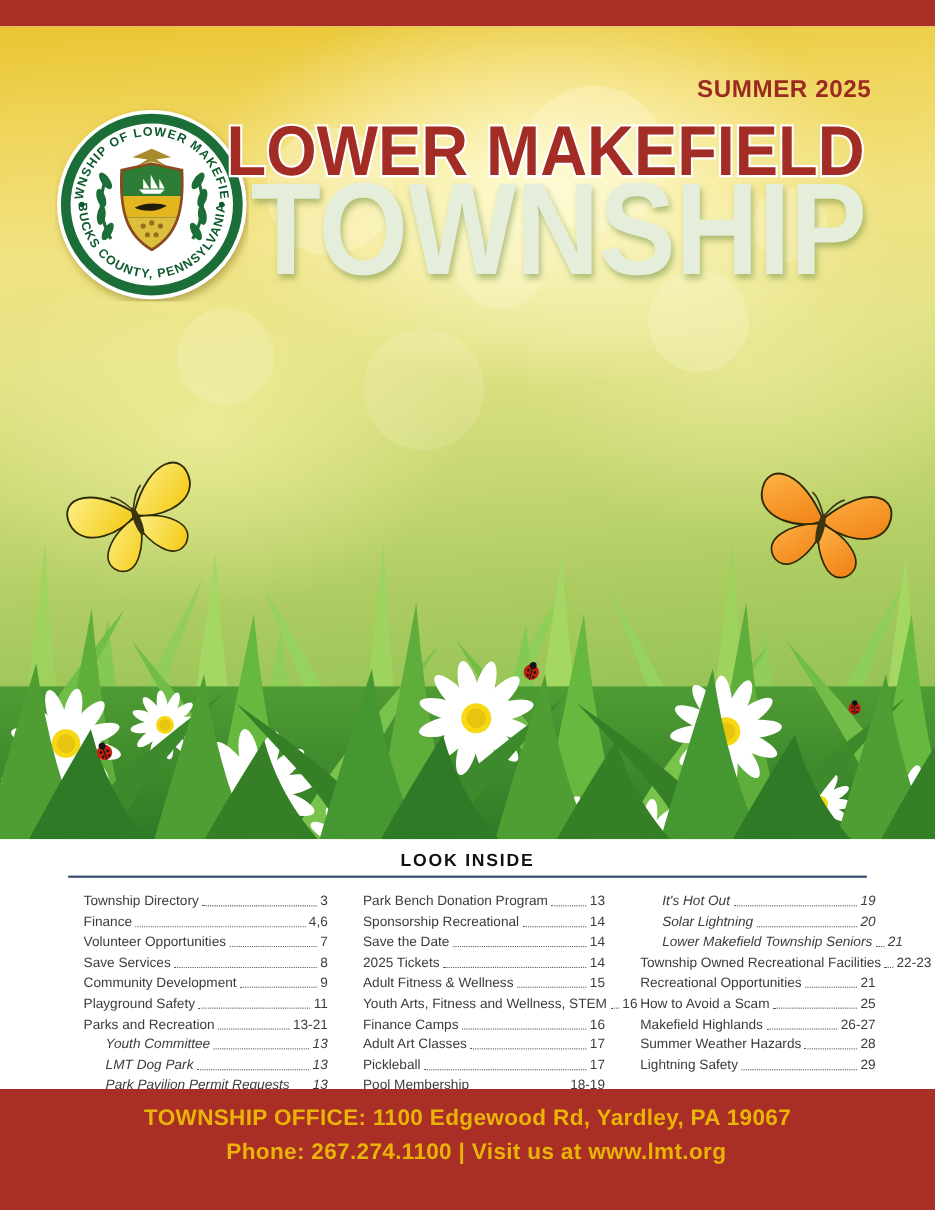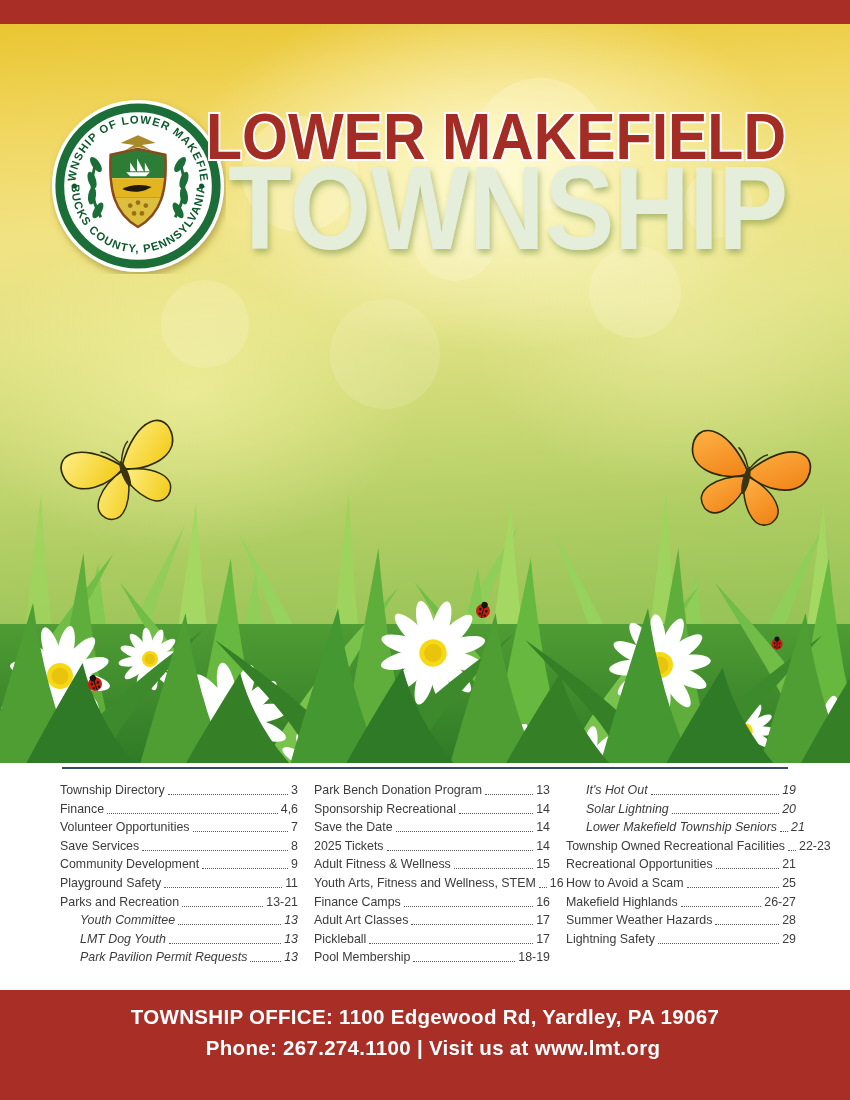"SUMMER 2025" div.issue { html: none -> <div>SUMMER 2025</div> }
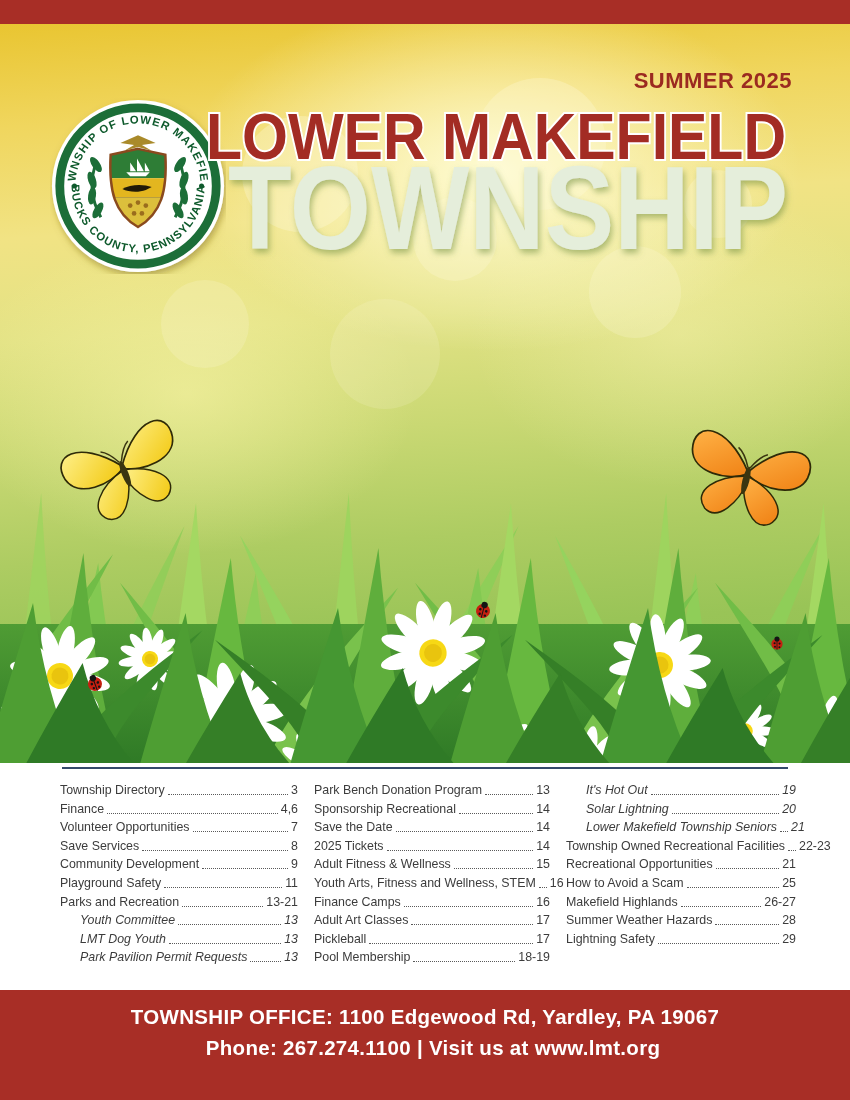"LOOK INSIDE" div.toc-heading { html: none -> <div>LOOK INSIDE</div> }
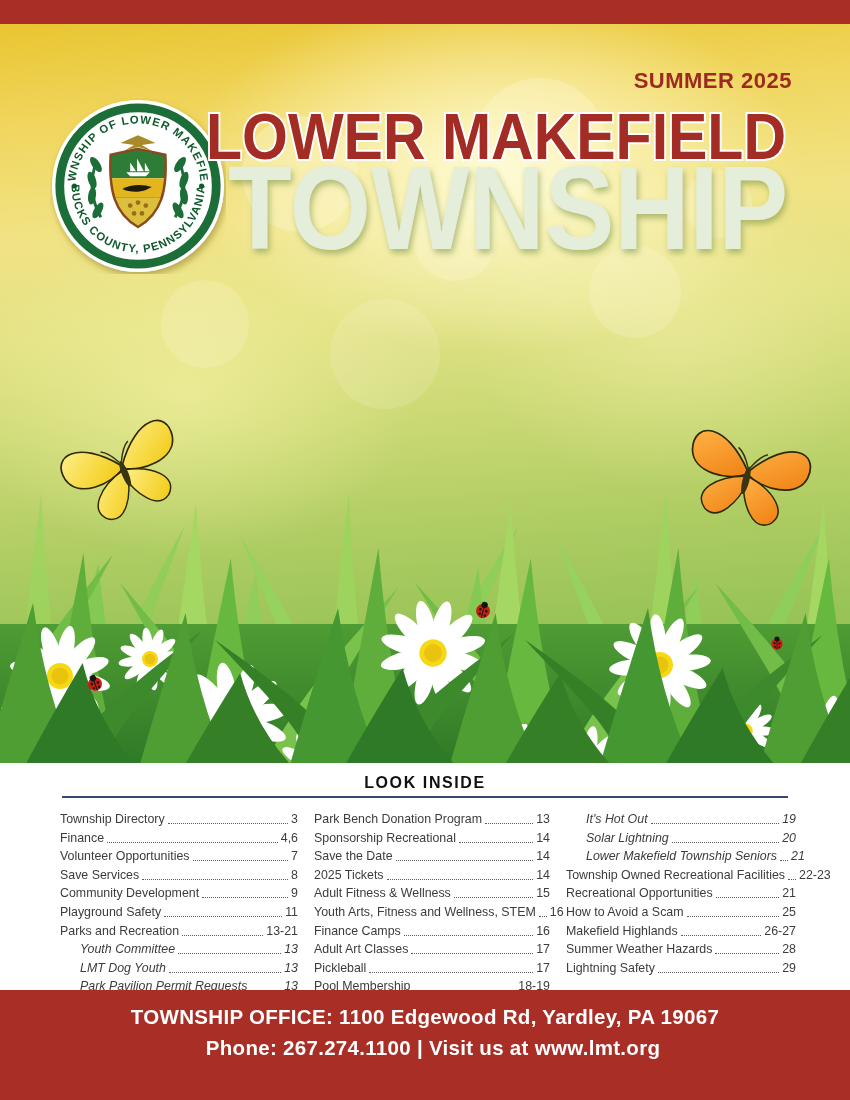"Township Directory" .toc-row { margin-left: none -> 16px }
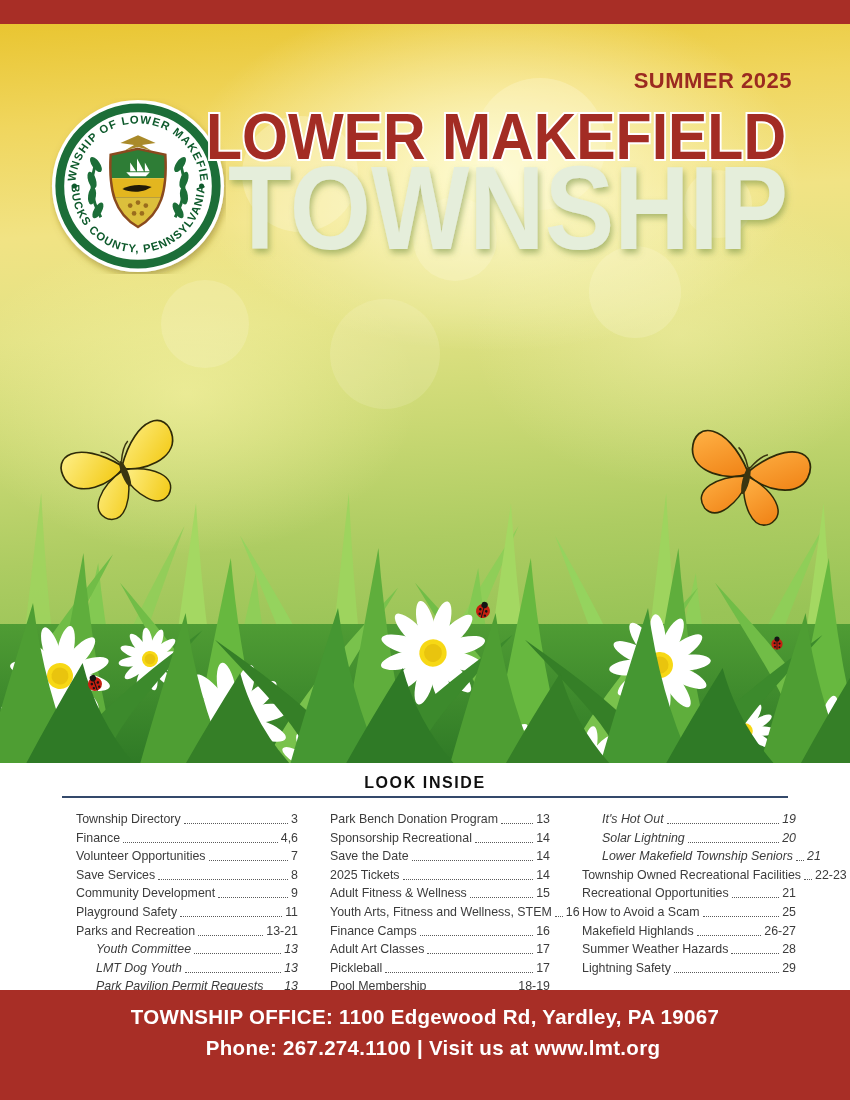"LMT Dog Youth" span.toc-label { text: Youth -> Park }
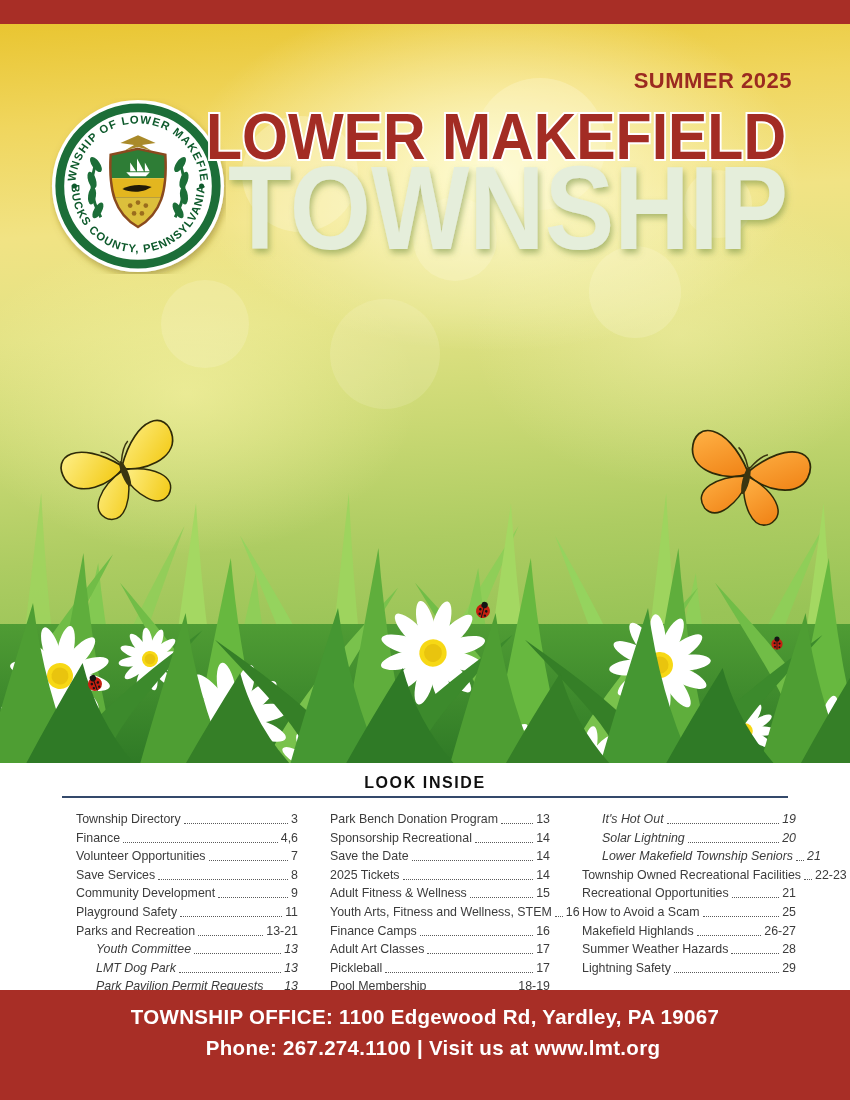"TOWNSHIP OFFICE: 1100 Edgewood Rd," .footer { color: #ffffff -> #eab308 }
